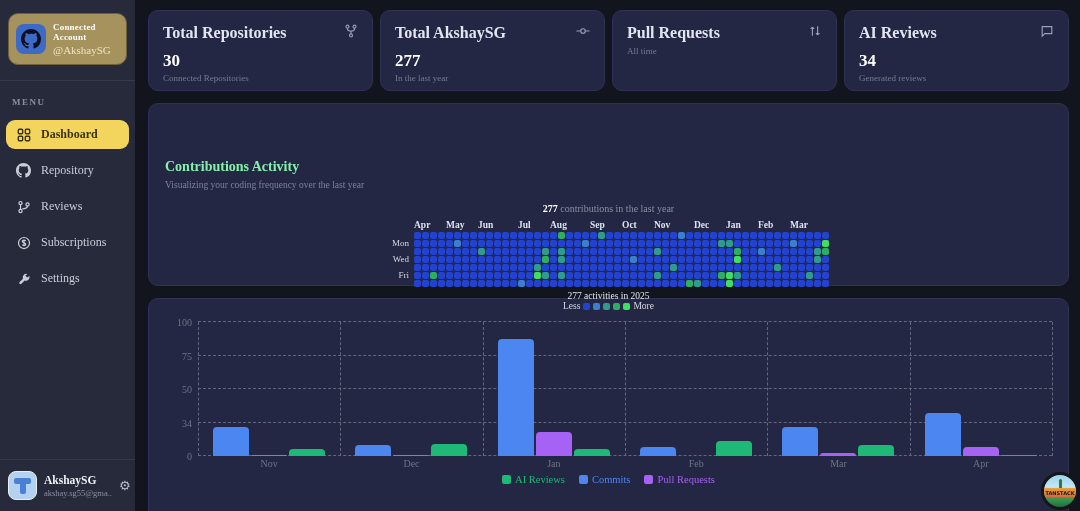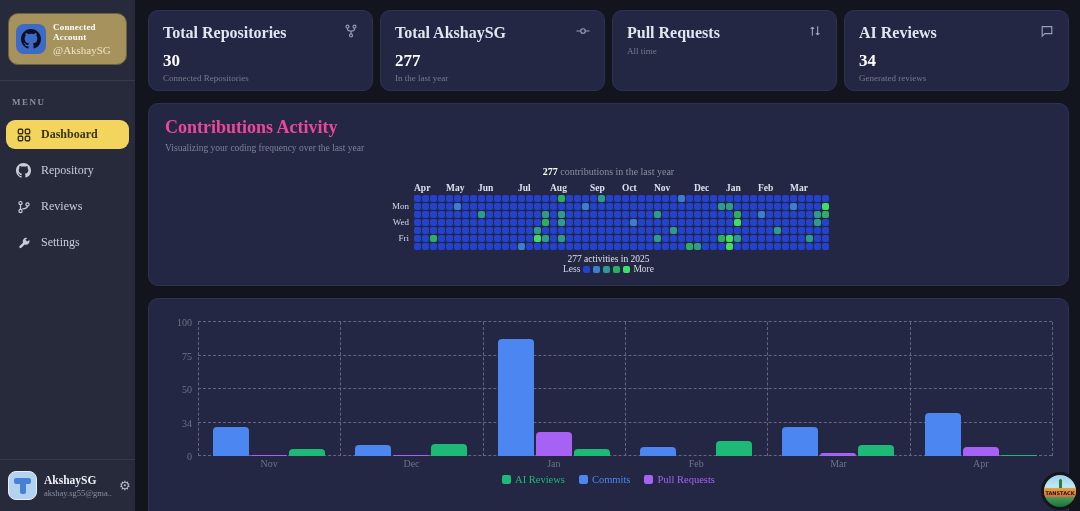"Contributions Activity" .panel-title { color: #ec4899 -> #86efac; font-size: 18px -> 14px; margin-top: none -> 42px }
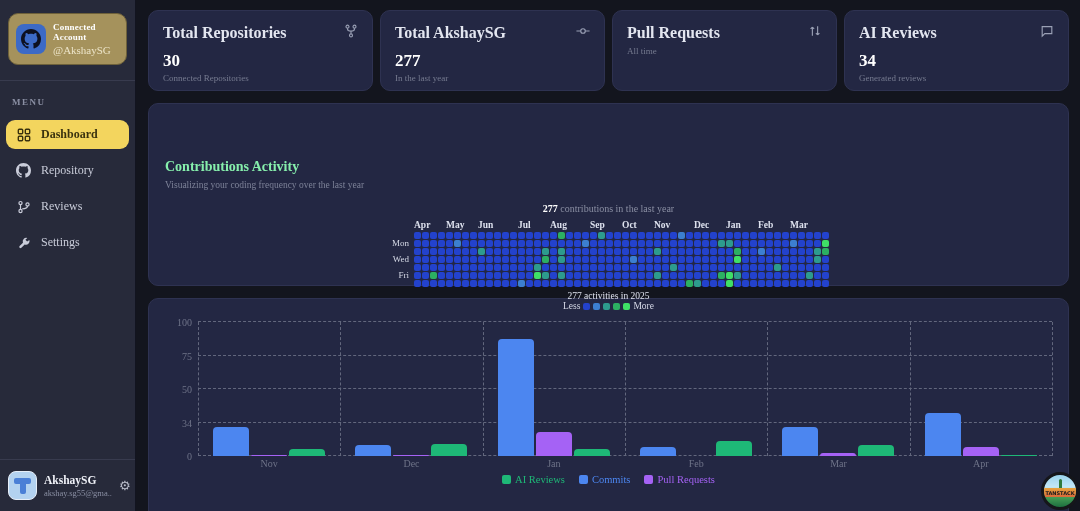"Subscriptions" div.menu-item { html: none -> <div> <span> <svg> <circle></circle> <path></path> </svg> </span> <span>Subscriptions</span> </div> }
